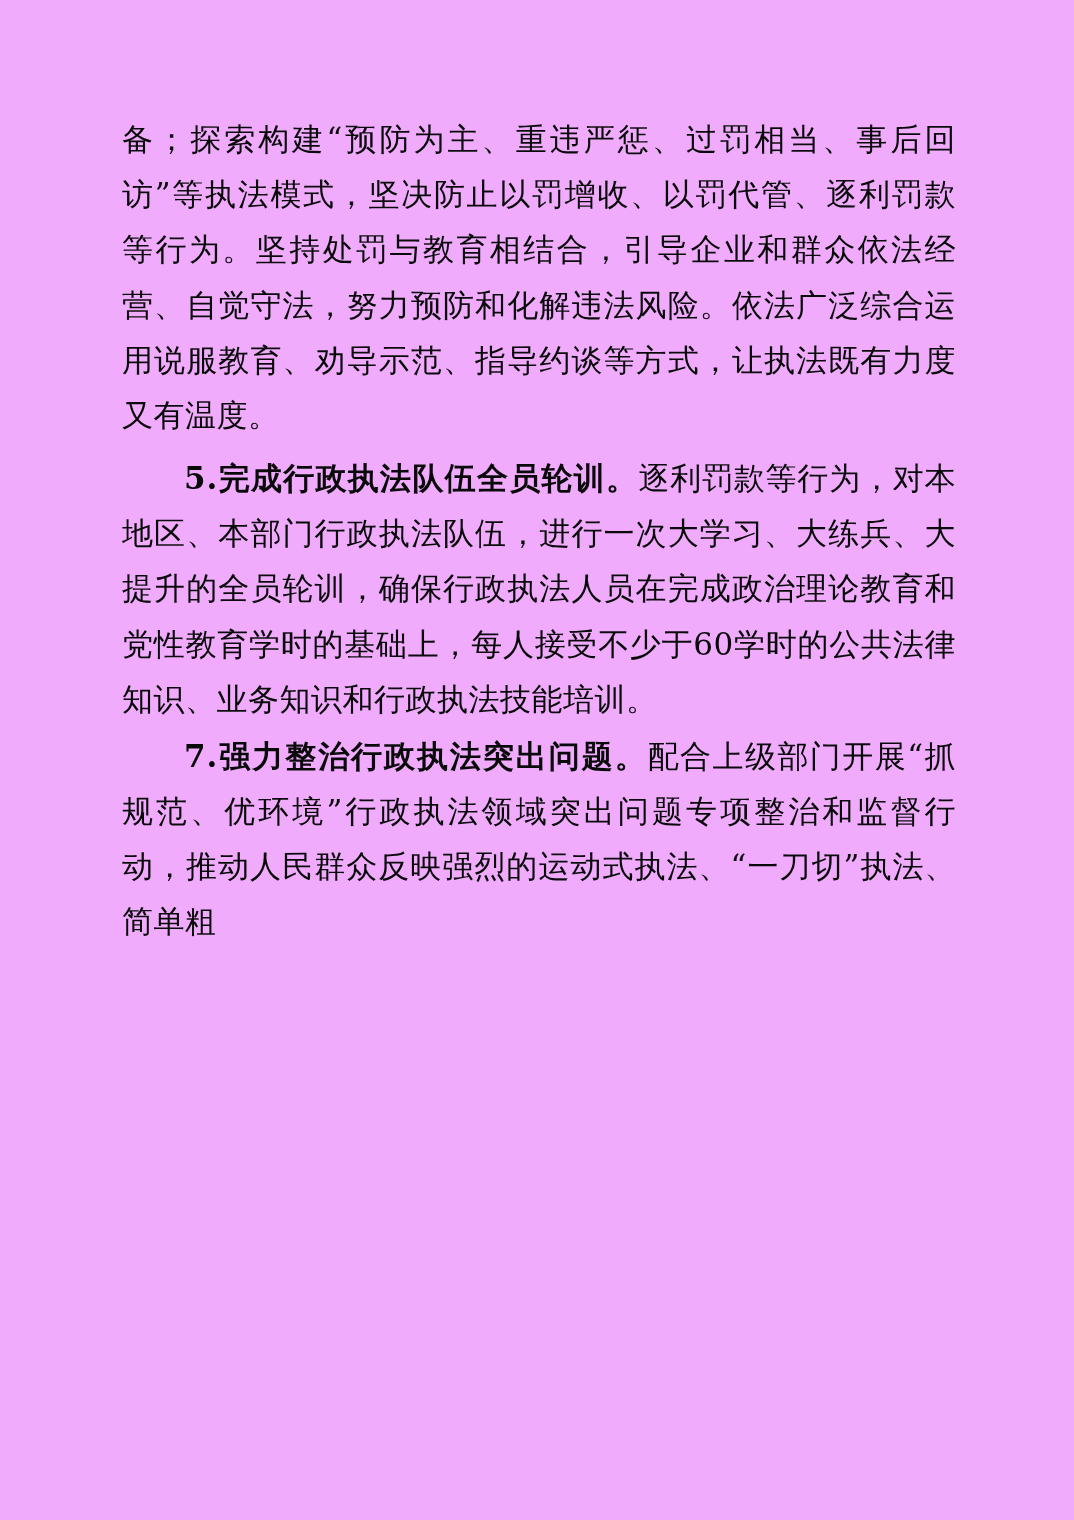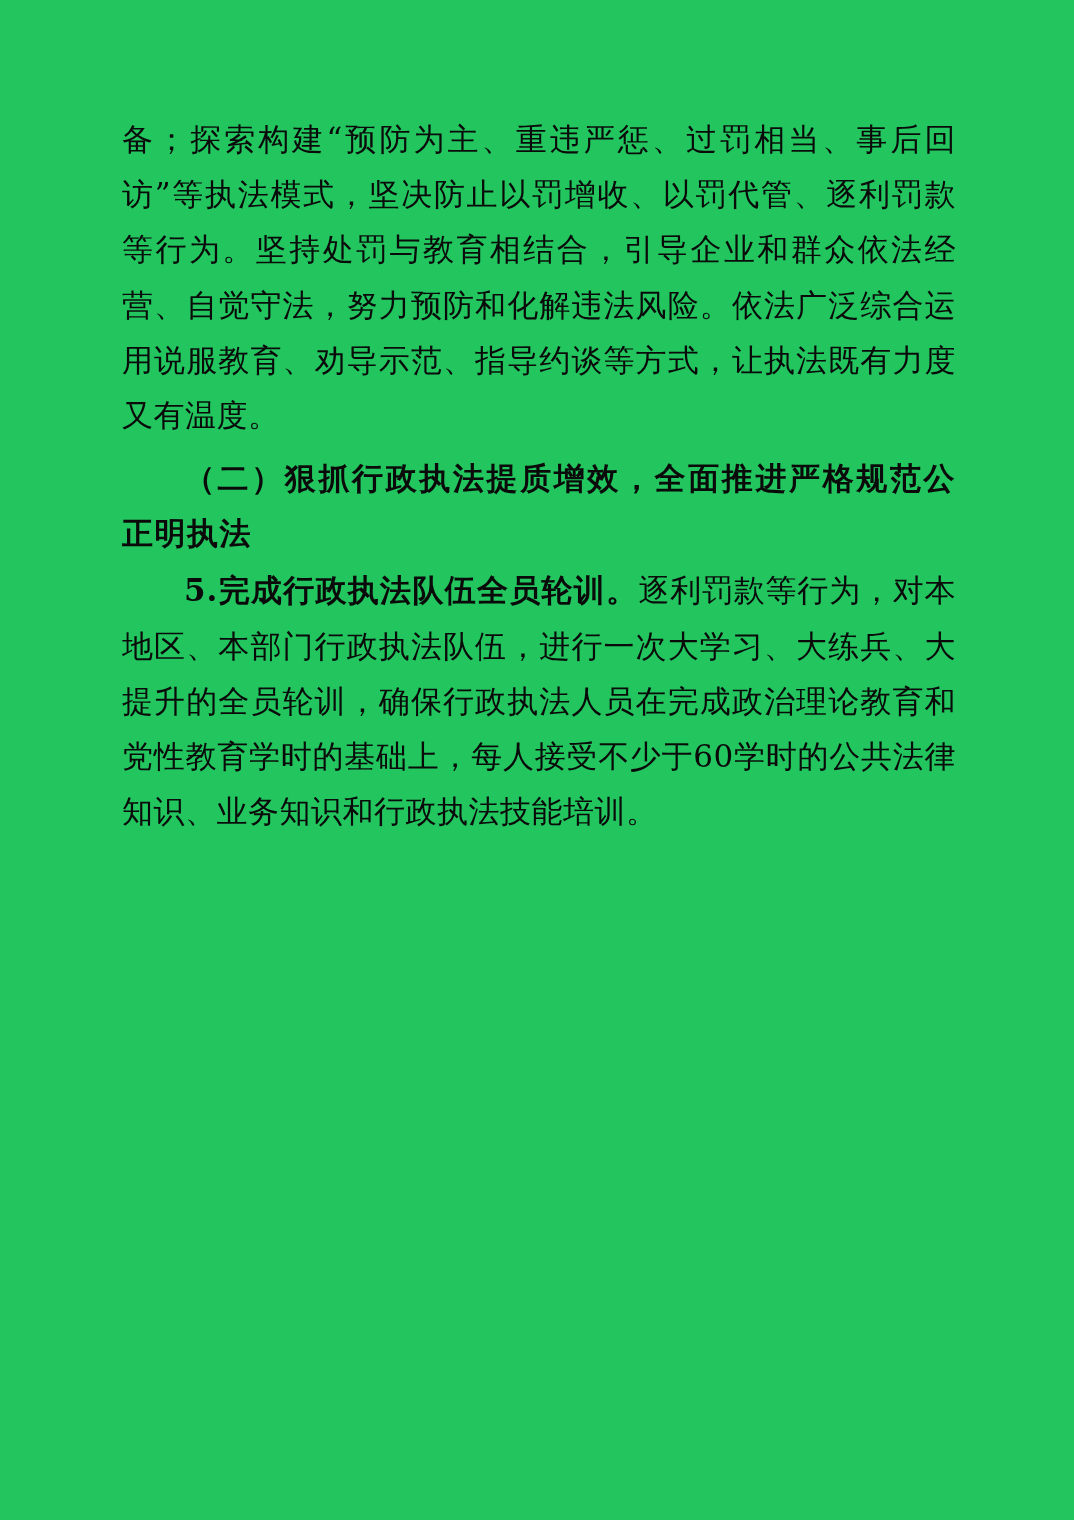"备；探索构建“预防为主、重违严惩、过罚相当、事后回访”等执法模式，坚决防止以罚增" .page { background: #22c55e -> #f0abfc }
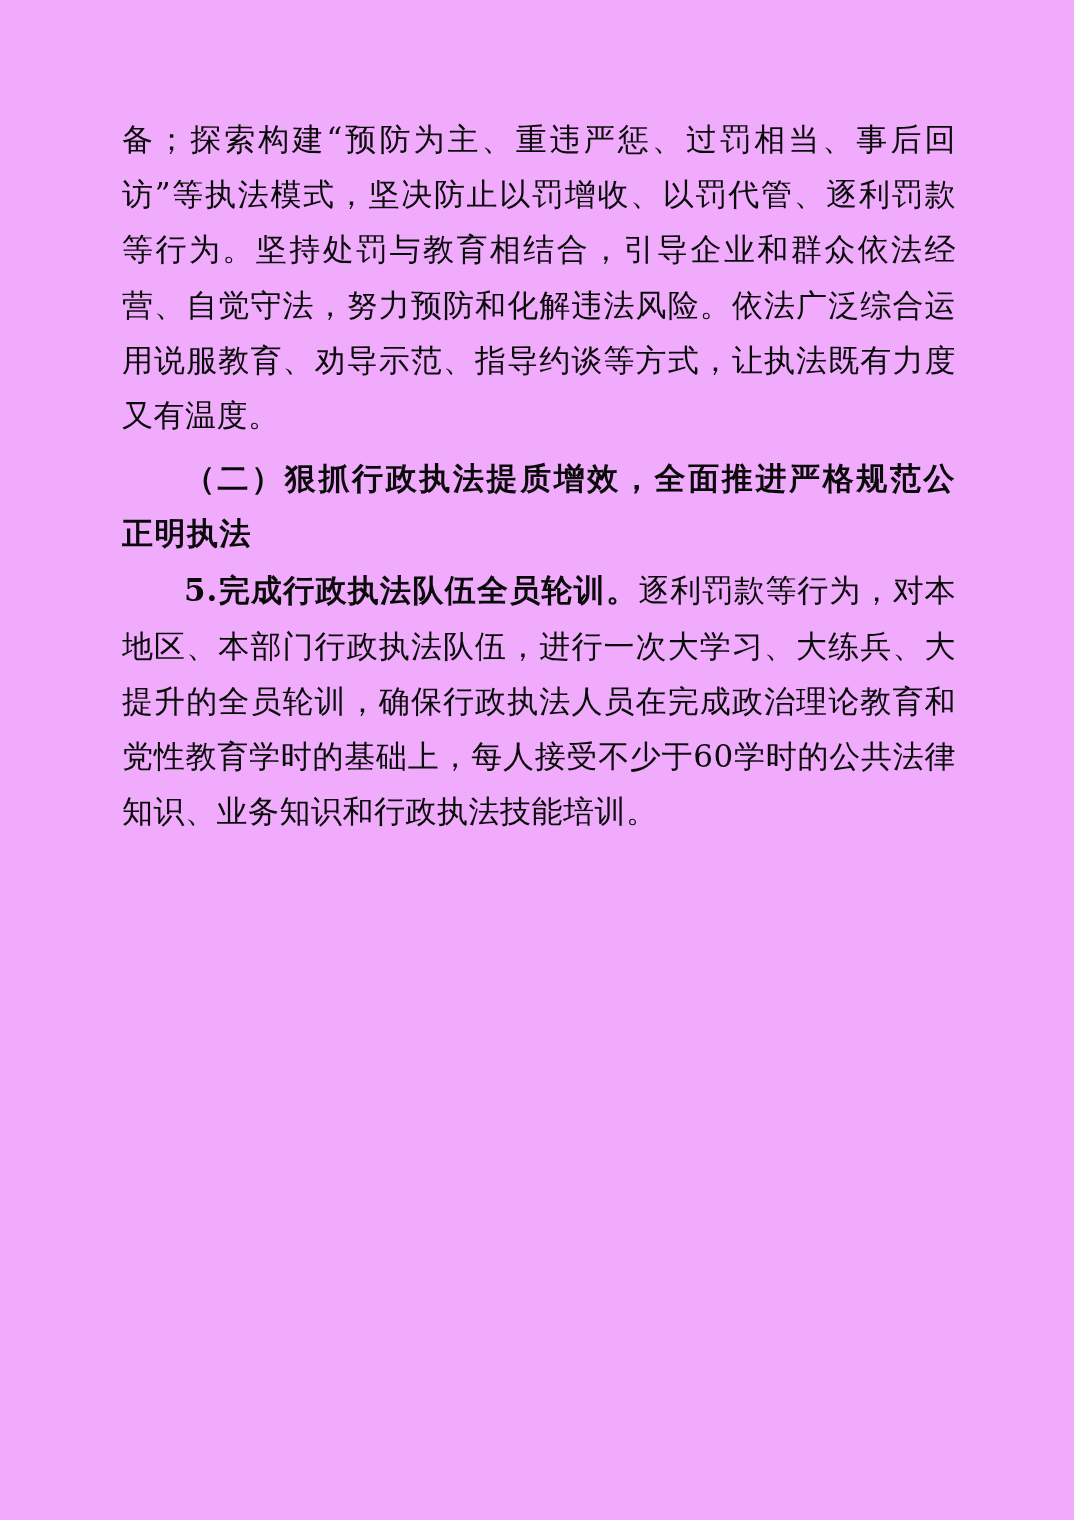"（二）狠抓行政执法提质增效，全面推进严格规范公正明执法" p.para { html: <p>（二）狠抓行政执法提质增效，全面推进严格规范公正明执法</p> -> none }
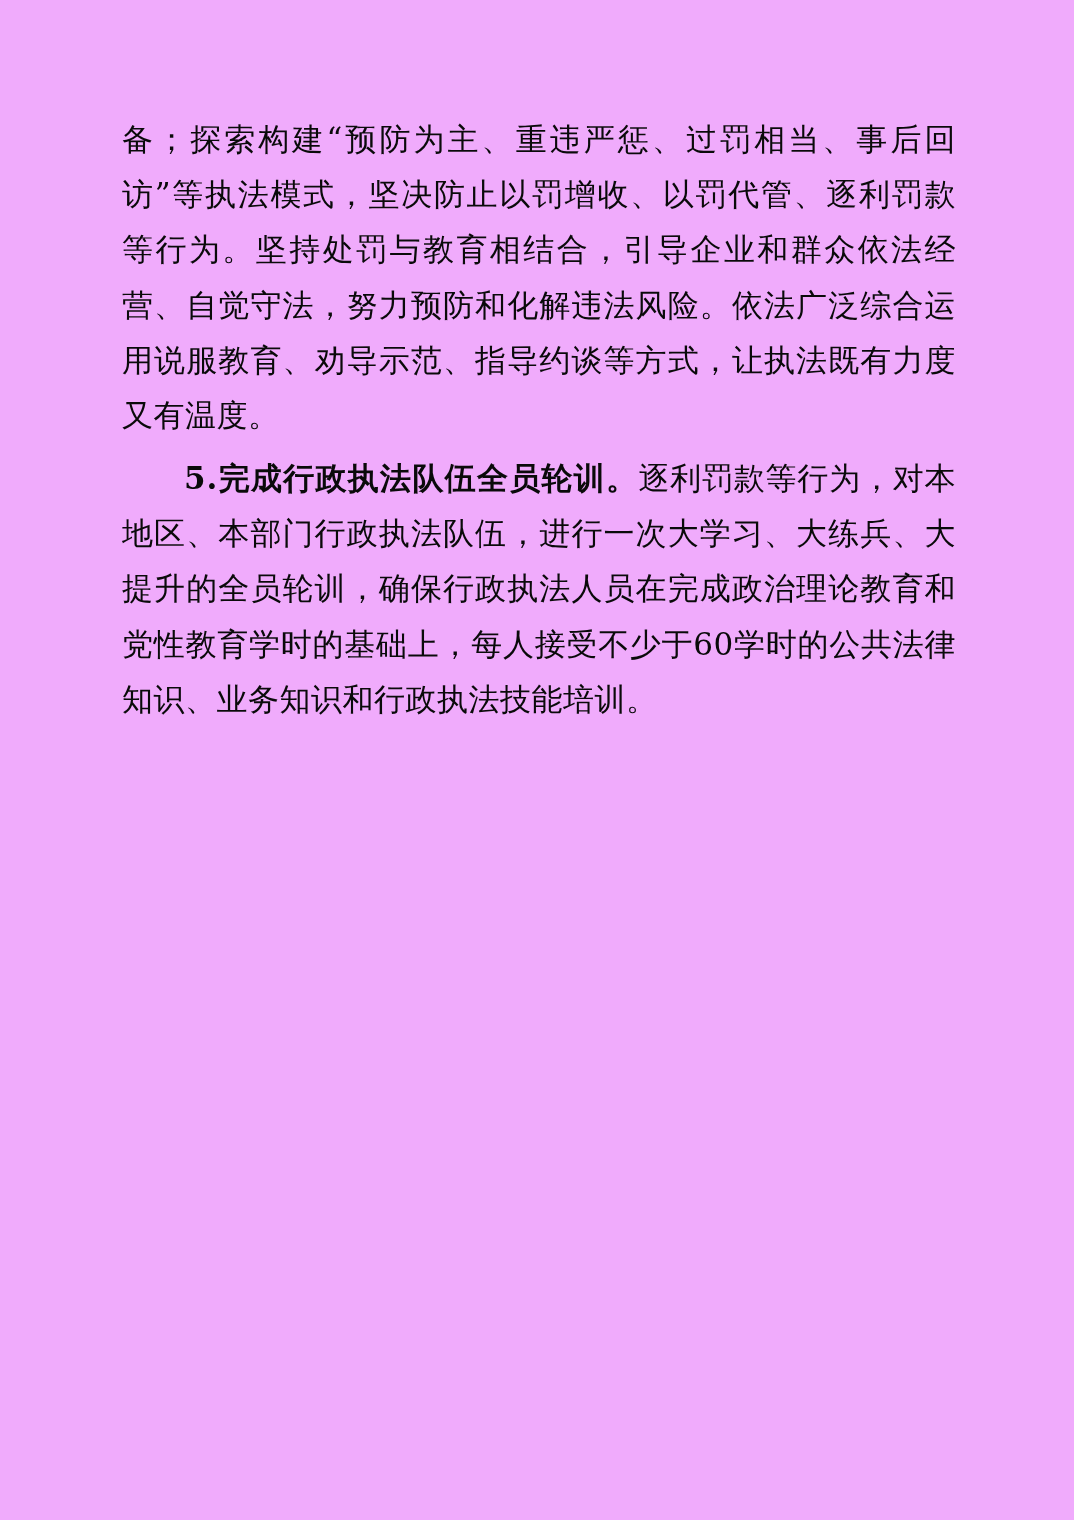"7.强力整治行政执法突出问题。配合上级部门开展“抓规范、优环境”行政执法领域突出" p.para { html: none -> <p><span>7.强力整治行政执法突出问题。</span><span>配合上级部门开展“抓规范、优环境”行政执法领域突出问题专项整治和监督行动，推动人民群众反映强烈的运动式执法、“一刀切”执法、简单粗</span></p> }
